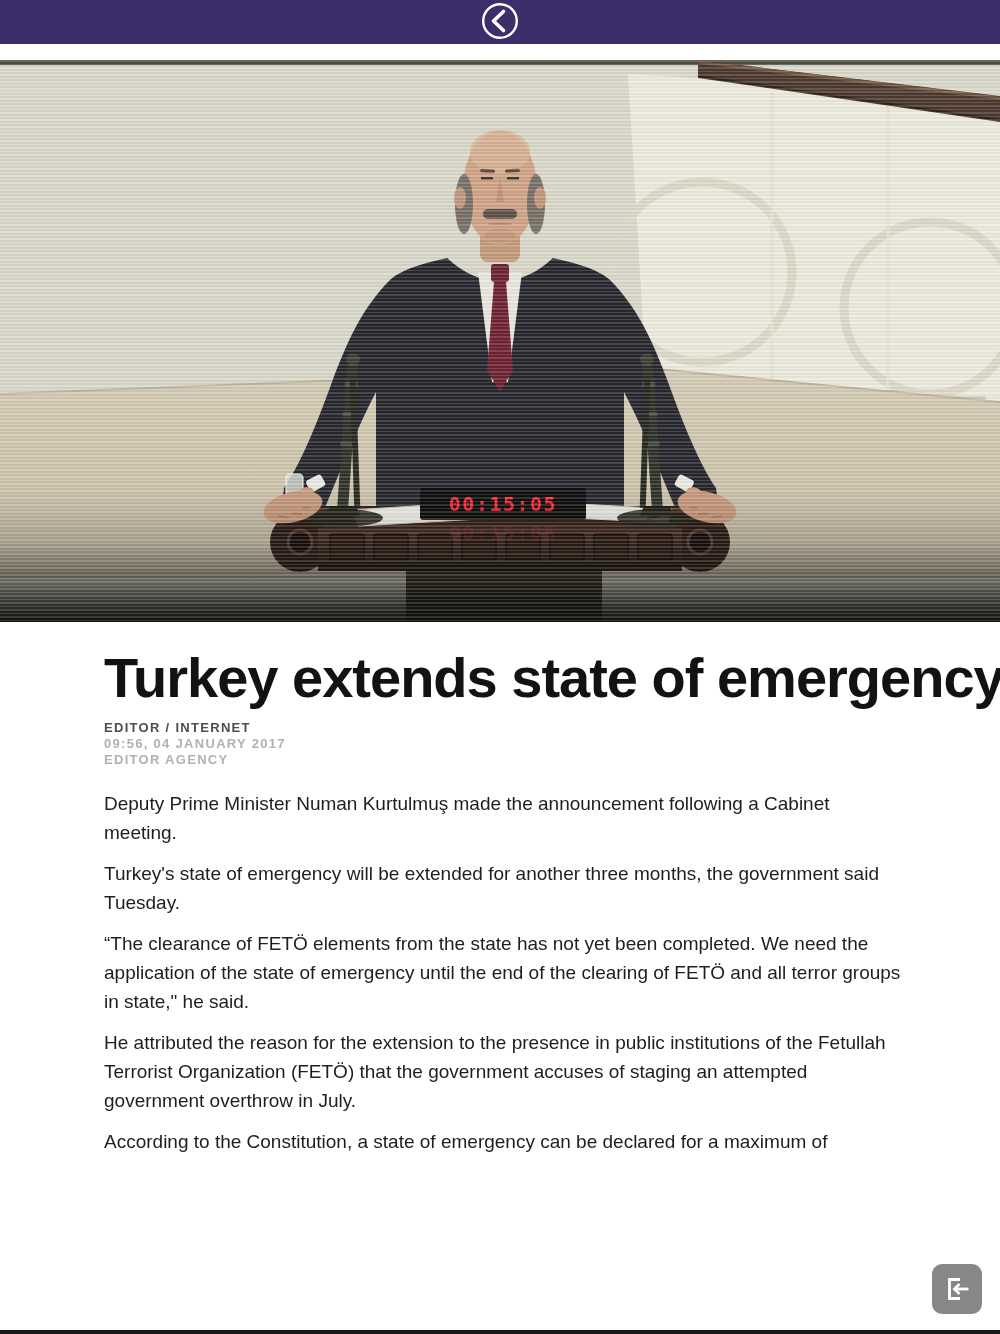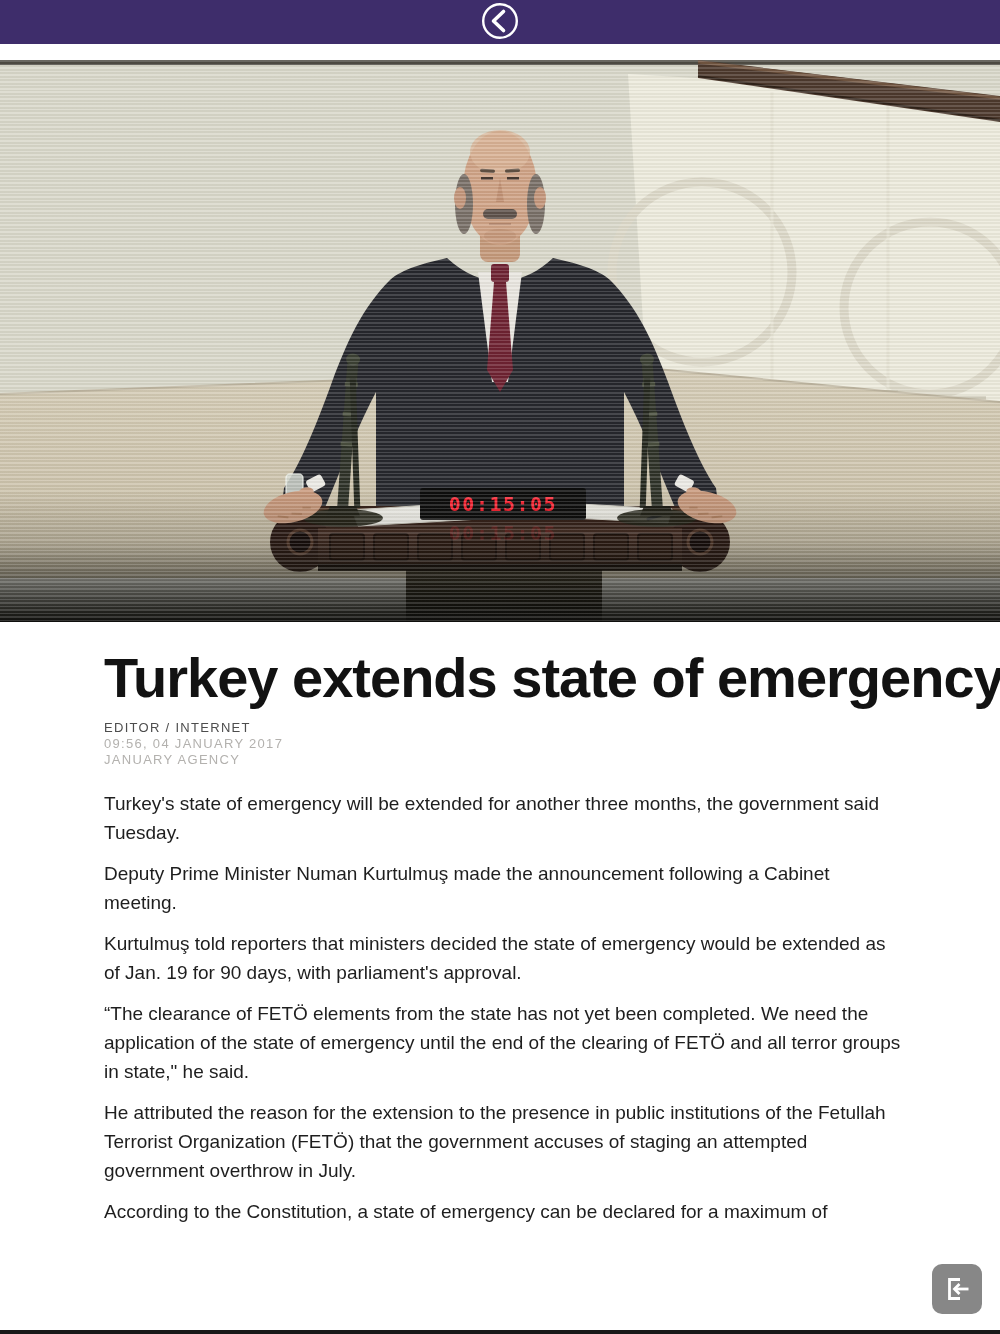"EDITOR / INTERNET" .byline { font-weight: normal -> bold }
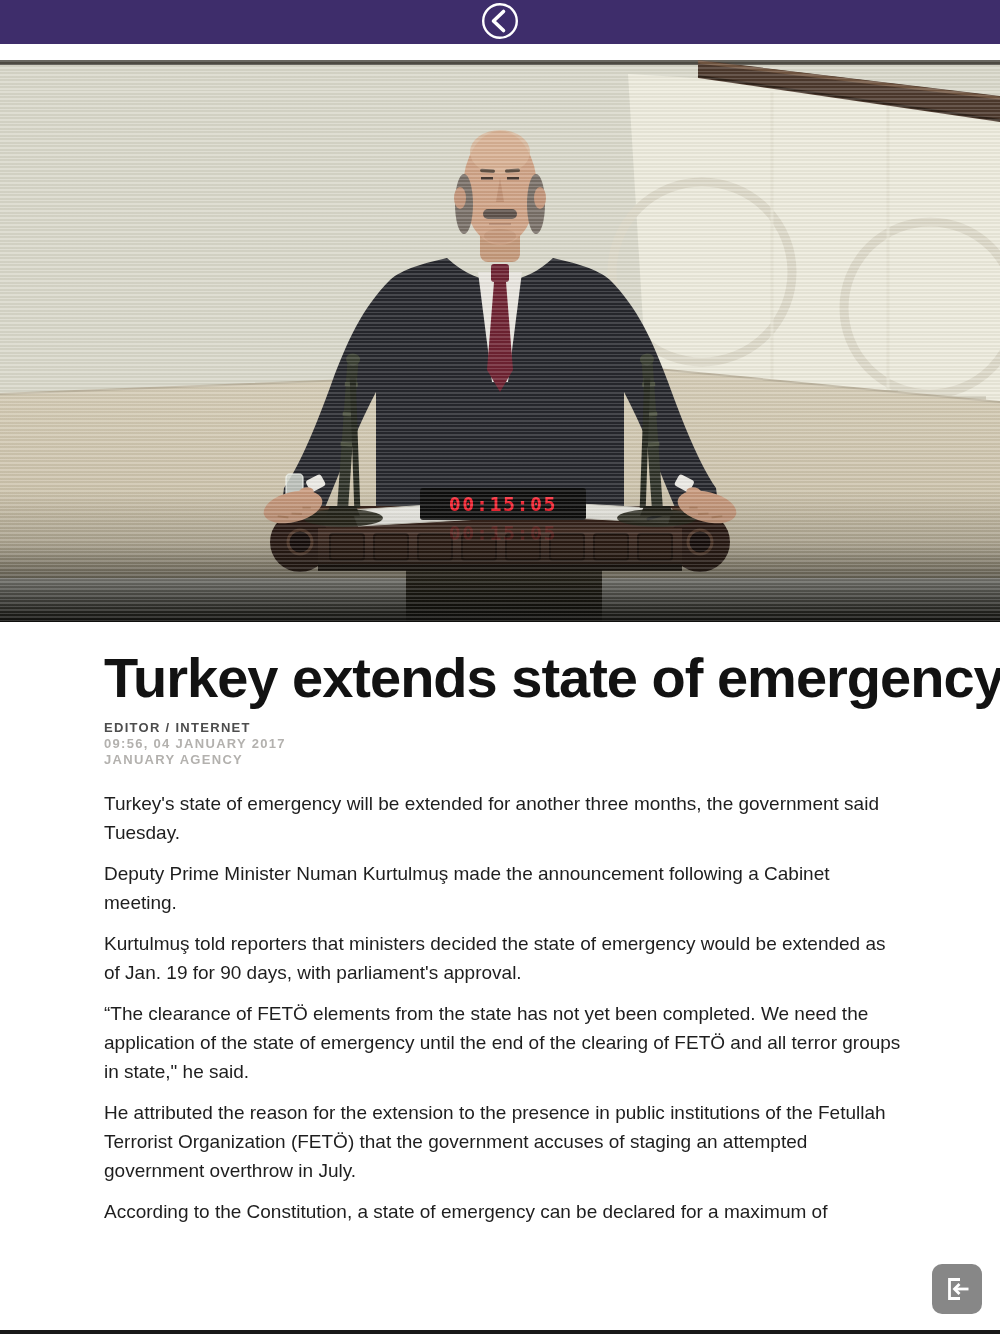"JANUARY AGENCY" div.meta { text: JANUARY -> EDITOR }
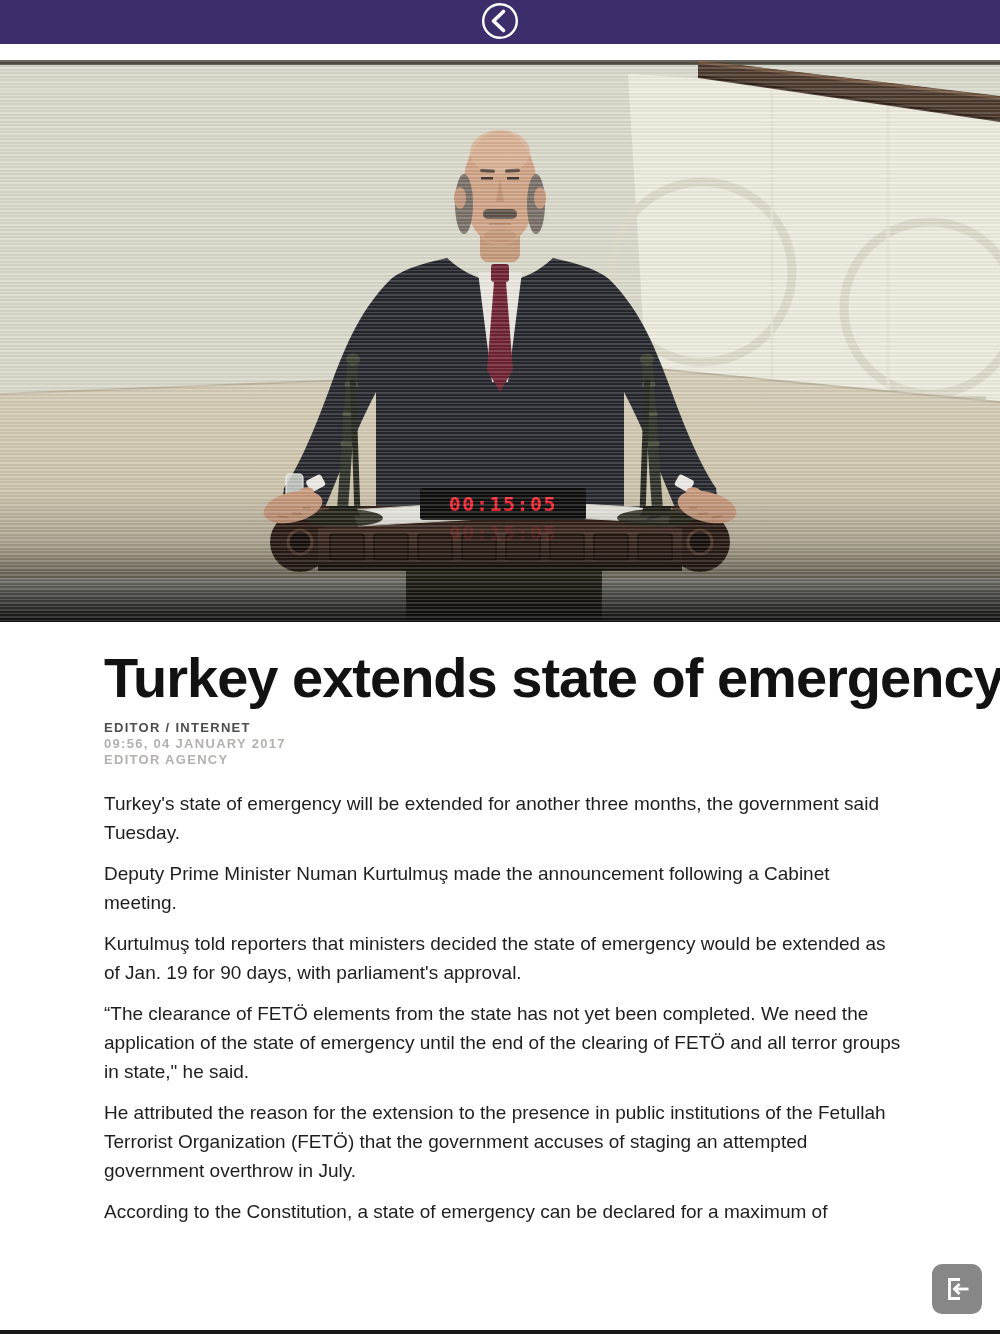"Turkey's state of emergency will" p { order: before "Deputy Prime Minister Numan Kurtulmuş" -> after "Deputy Prime Minister Numan Kurtulmuş" }
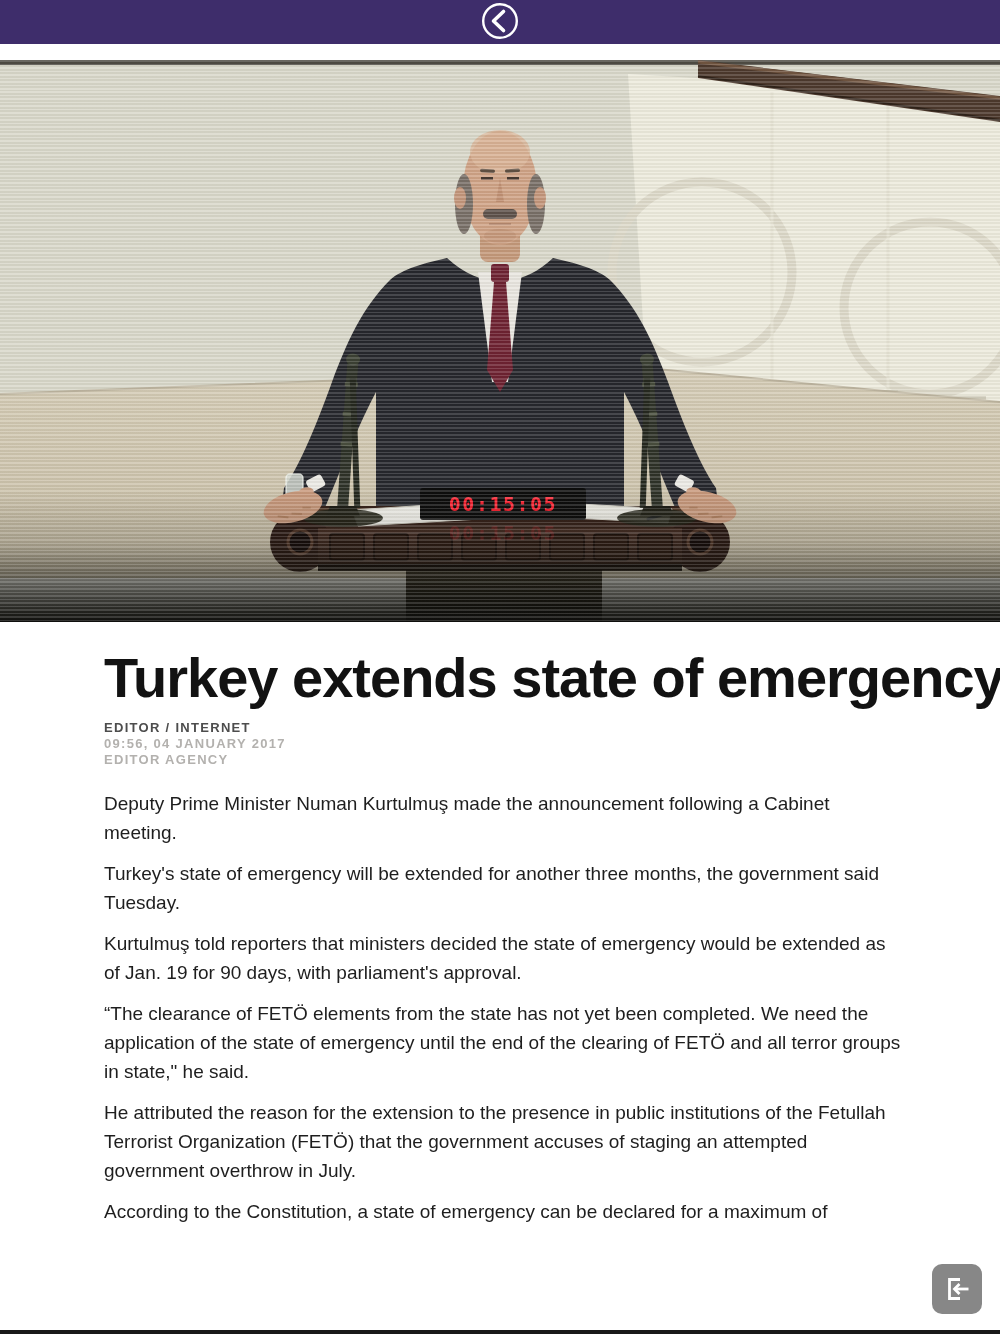"Kurtulmuş told reporters that ministers" p { html: <p>Kurtulmuş told reporters that ministers decided the state of emergency would be extended as of Jan. 19 for 90 days, with parliament's approval.</p> -> none }
